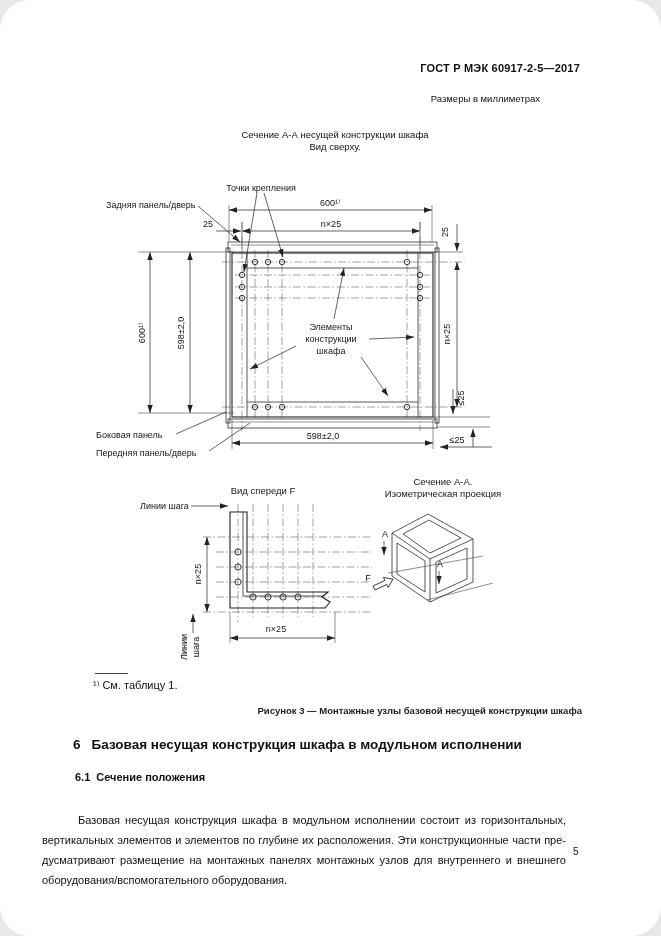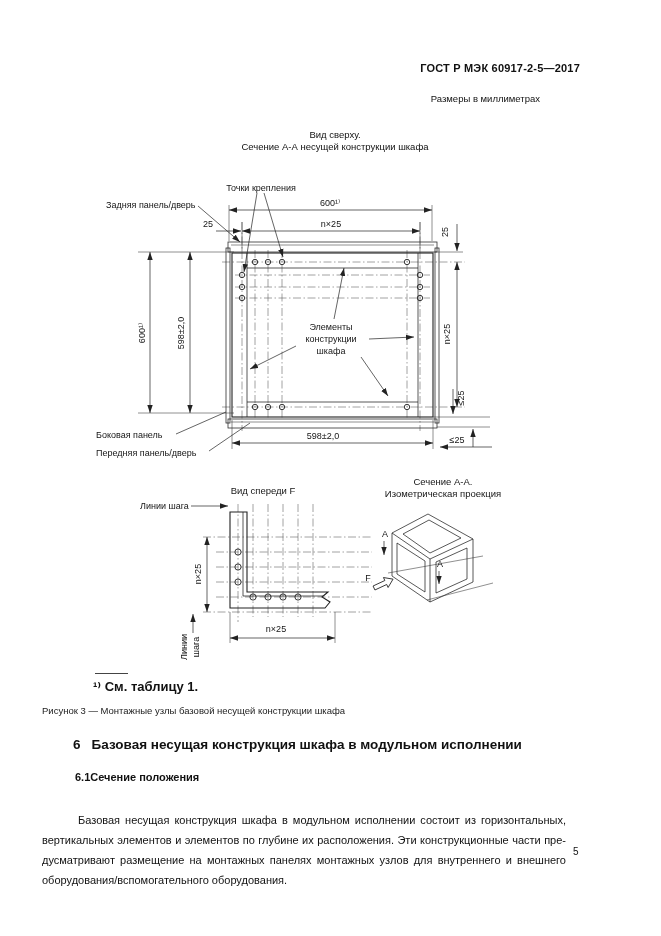"ГОСТ Р МЭК 60917-2-5—2017" .page { border-radius: none -> 30px }
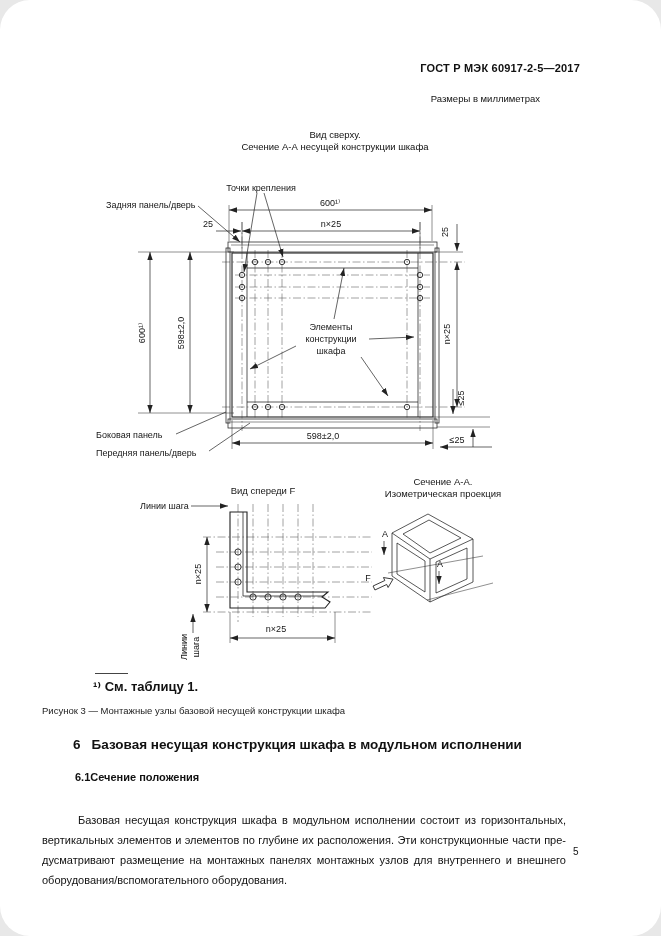"Вид сверху." div { order: before "Сечение А-А несущей конструкции шкафа" -> after "Сечение А-А несущей конструкции шкафа" }
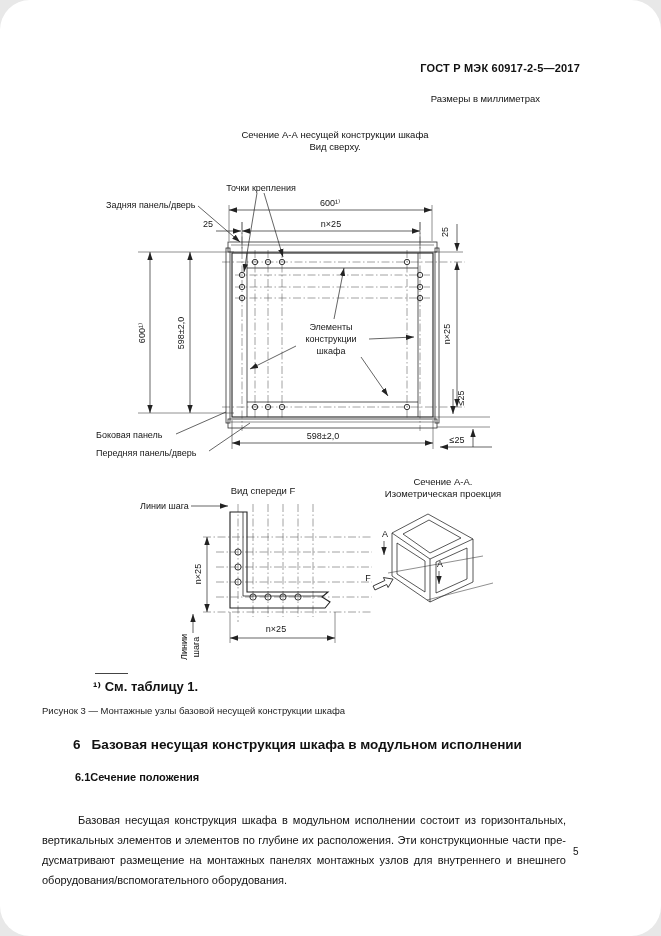"¹⁾ См. таблицу 1." .footnote { font-size: 13px -> 11px; font-weight: bold -> none }
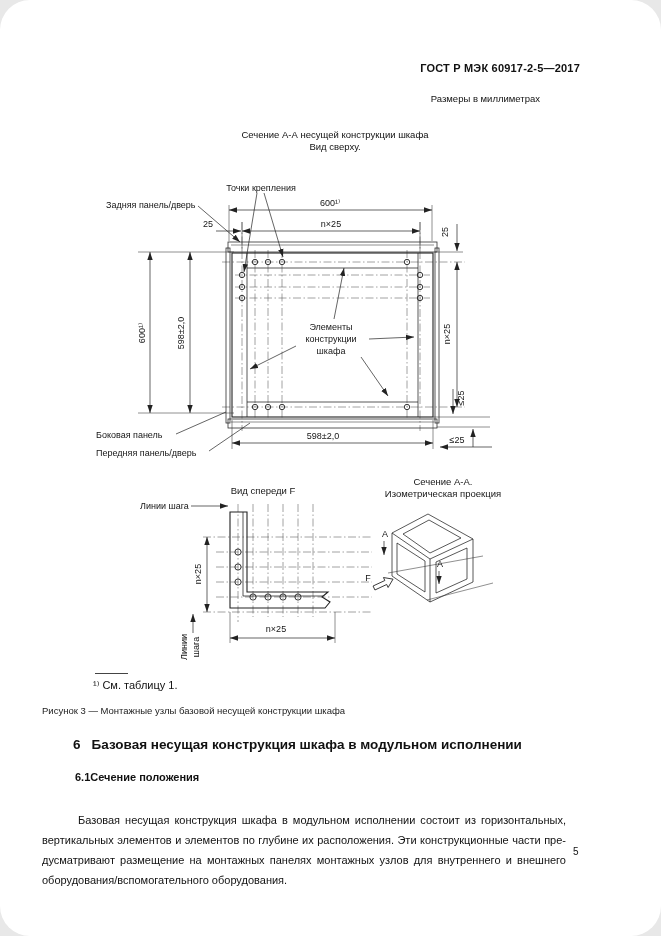"Рисунок 3 — Монтажные узлы" .caption { font-weight: none -> bold; text-align: left -> right }
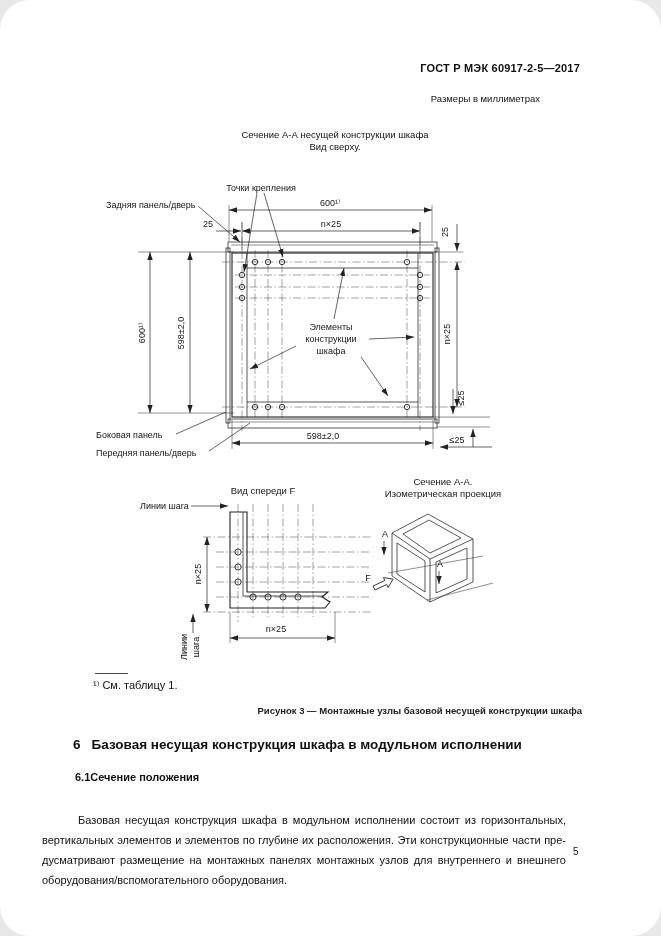"6.1" .h61 .num { margin-right: 0 -> 6px }
